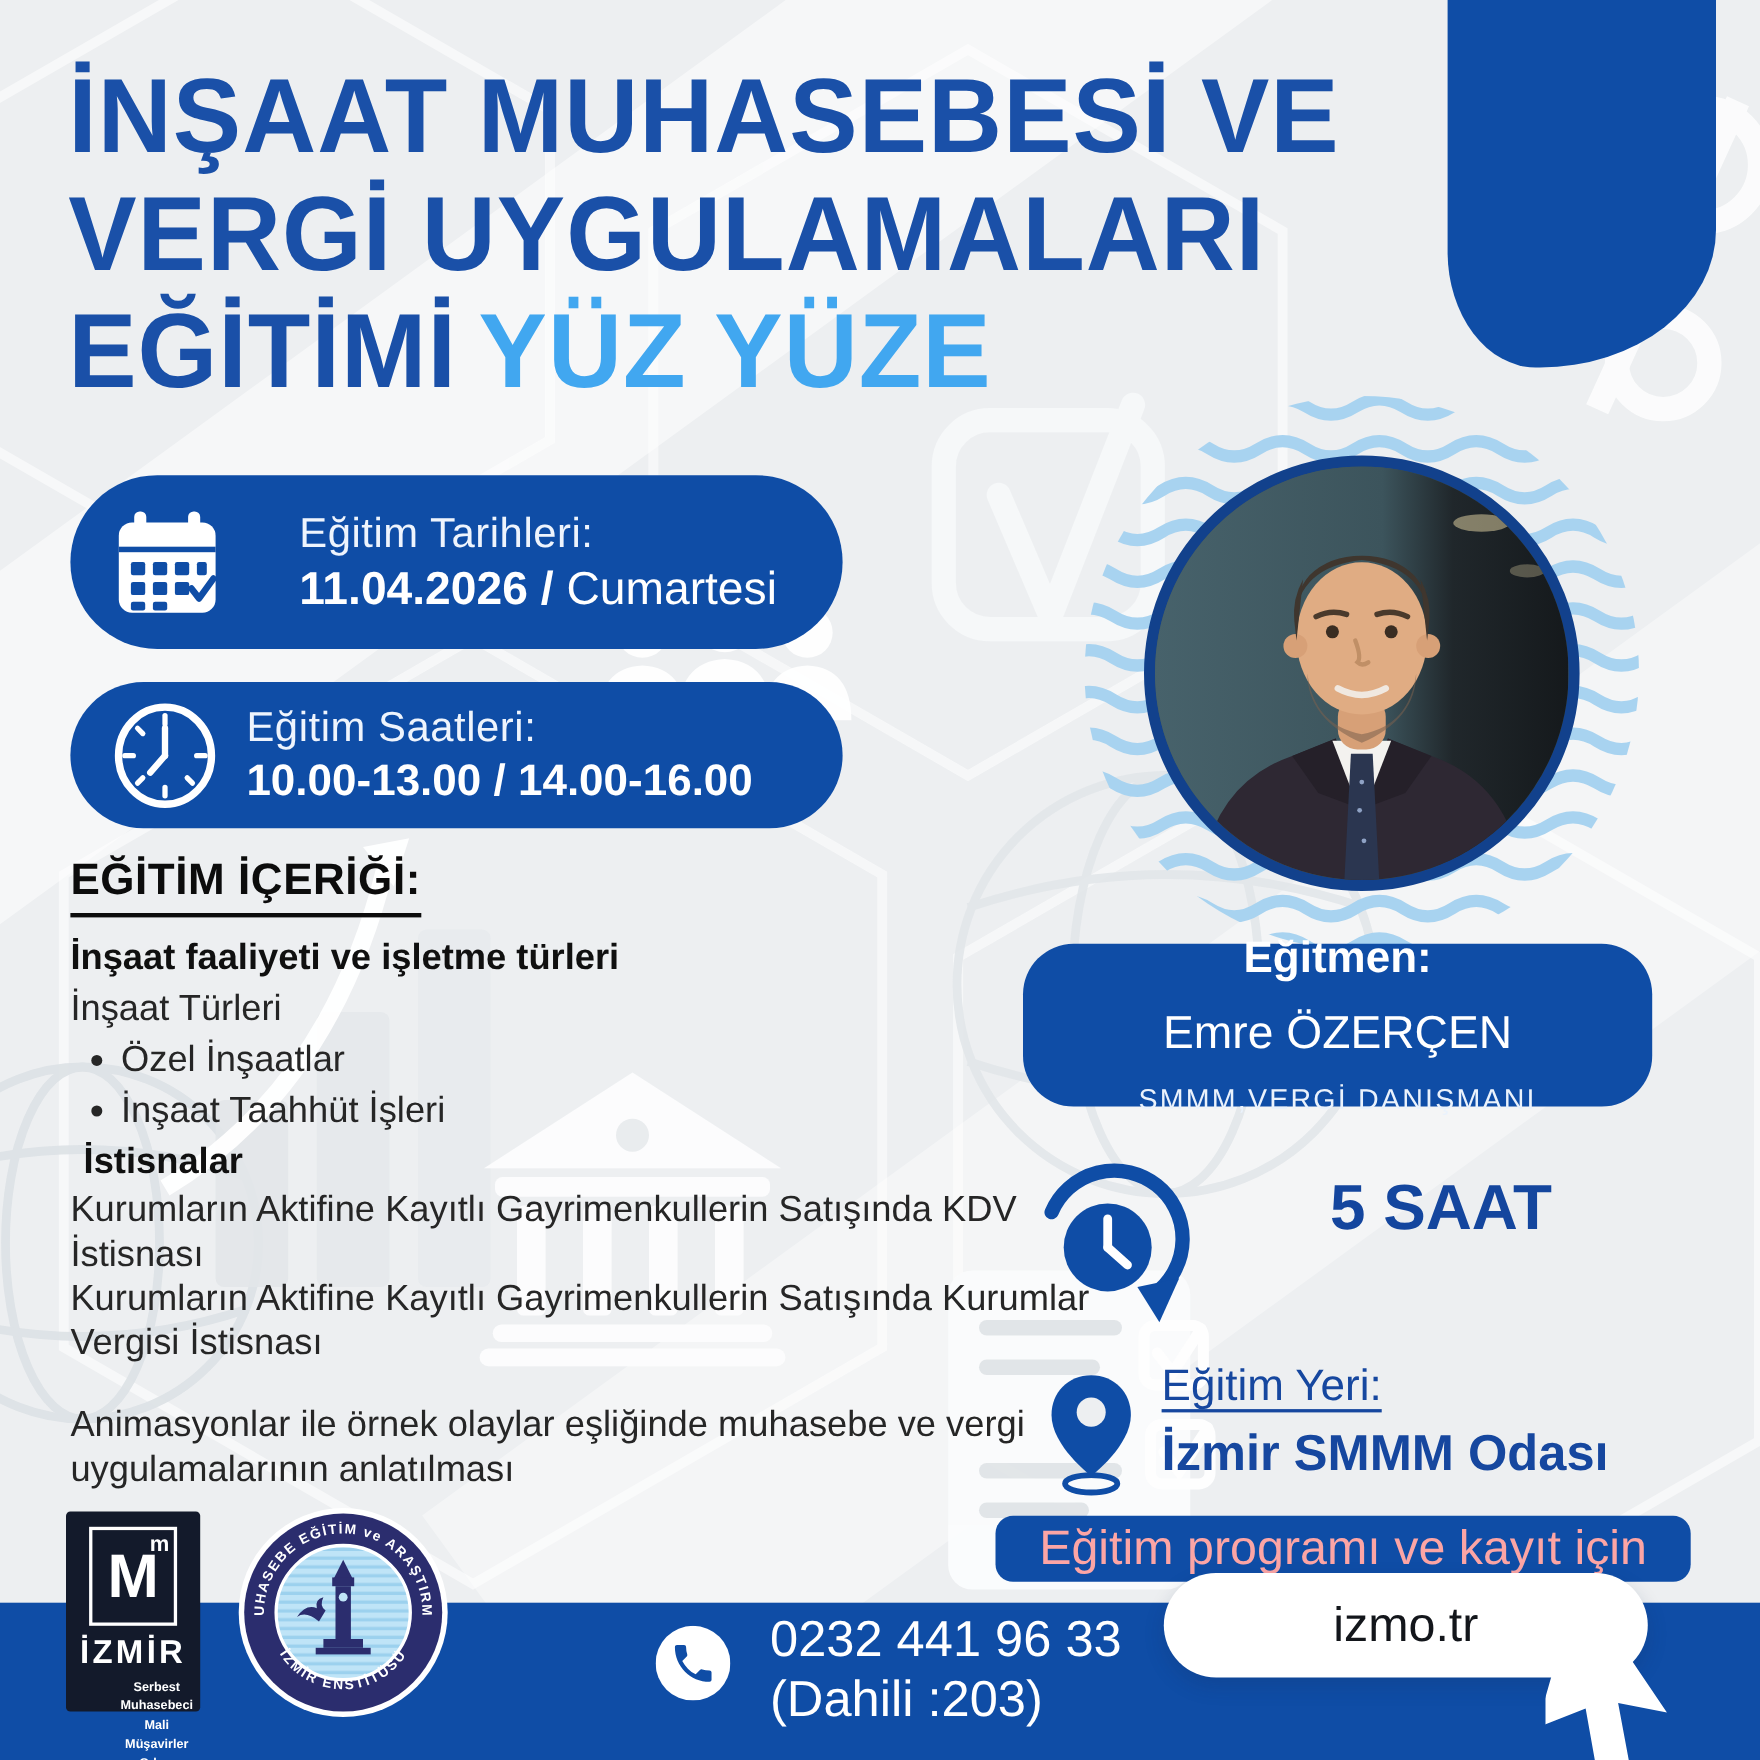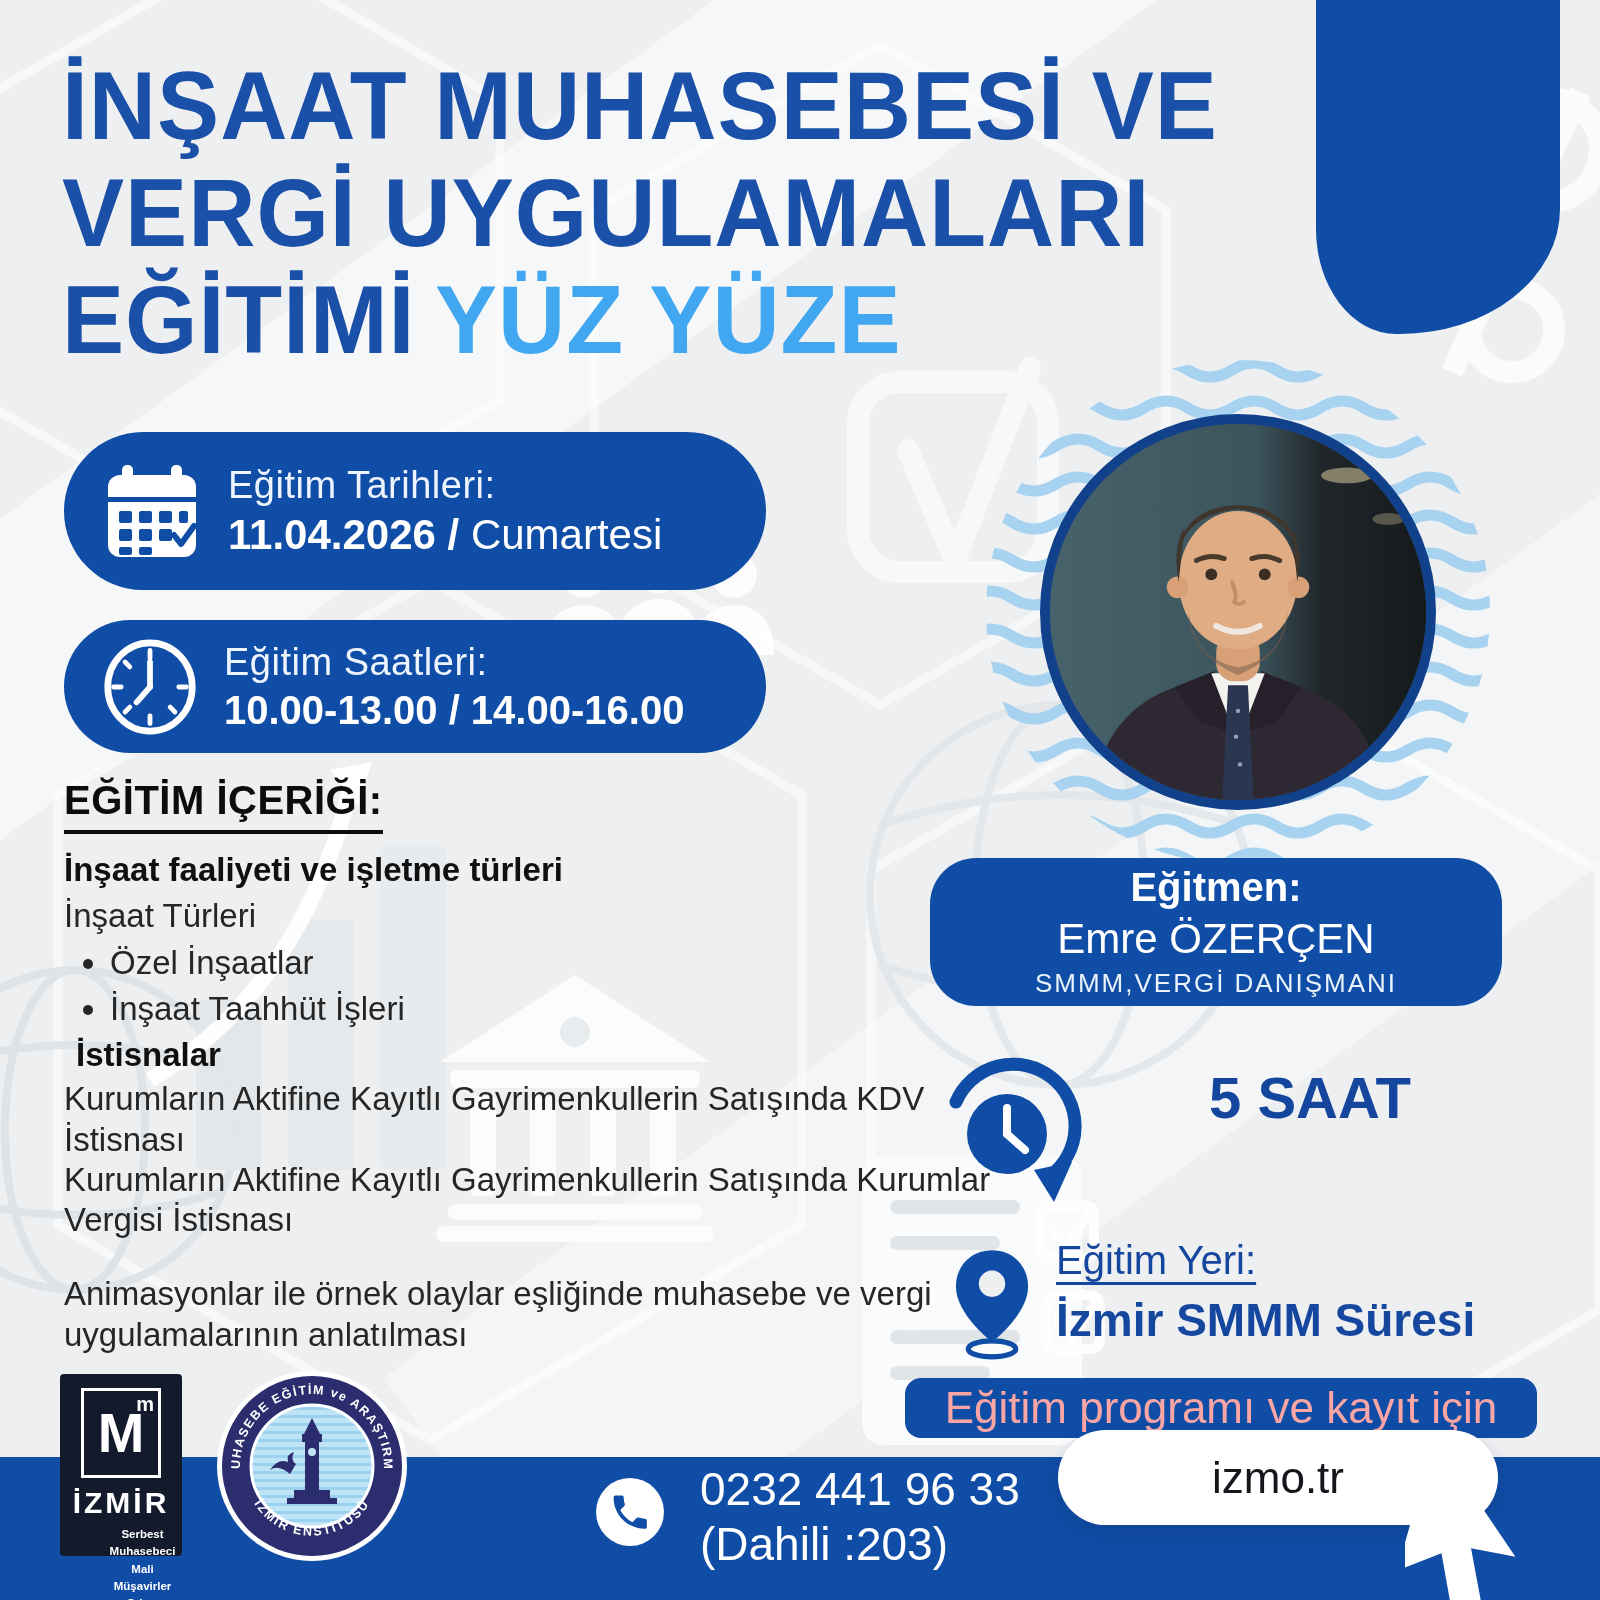"Eğitim Tarihleri:" .pill-1 { gap: none -> 44px }
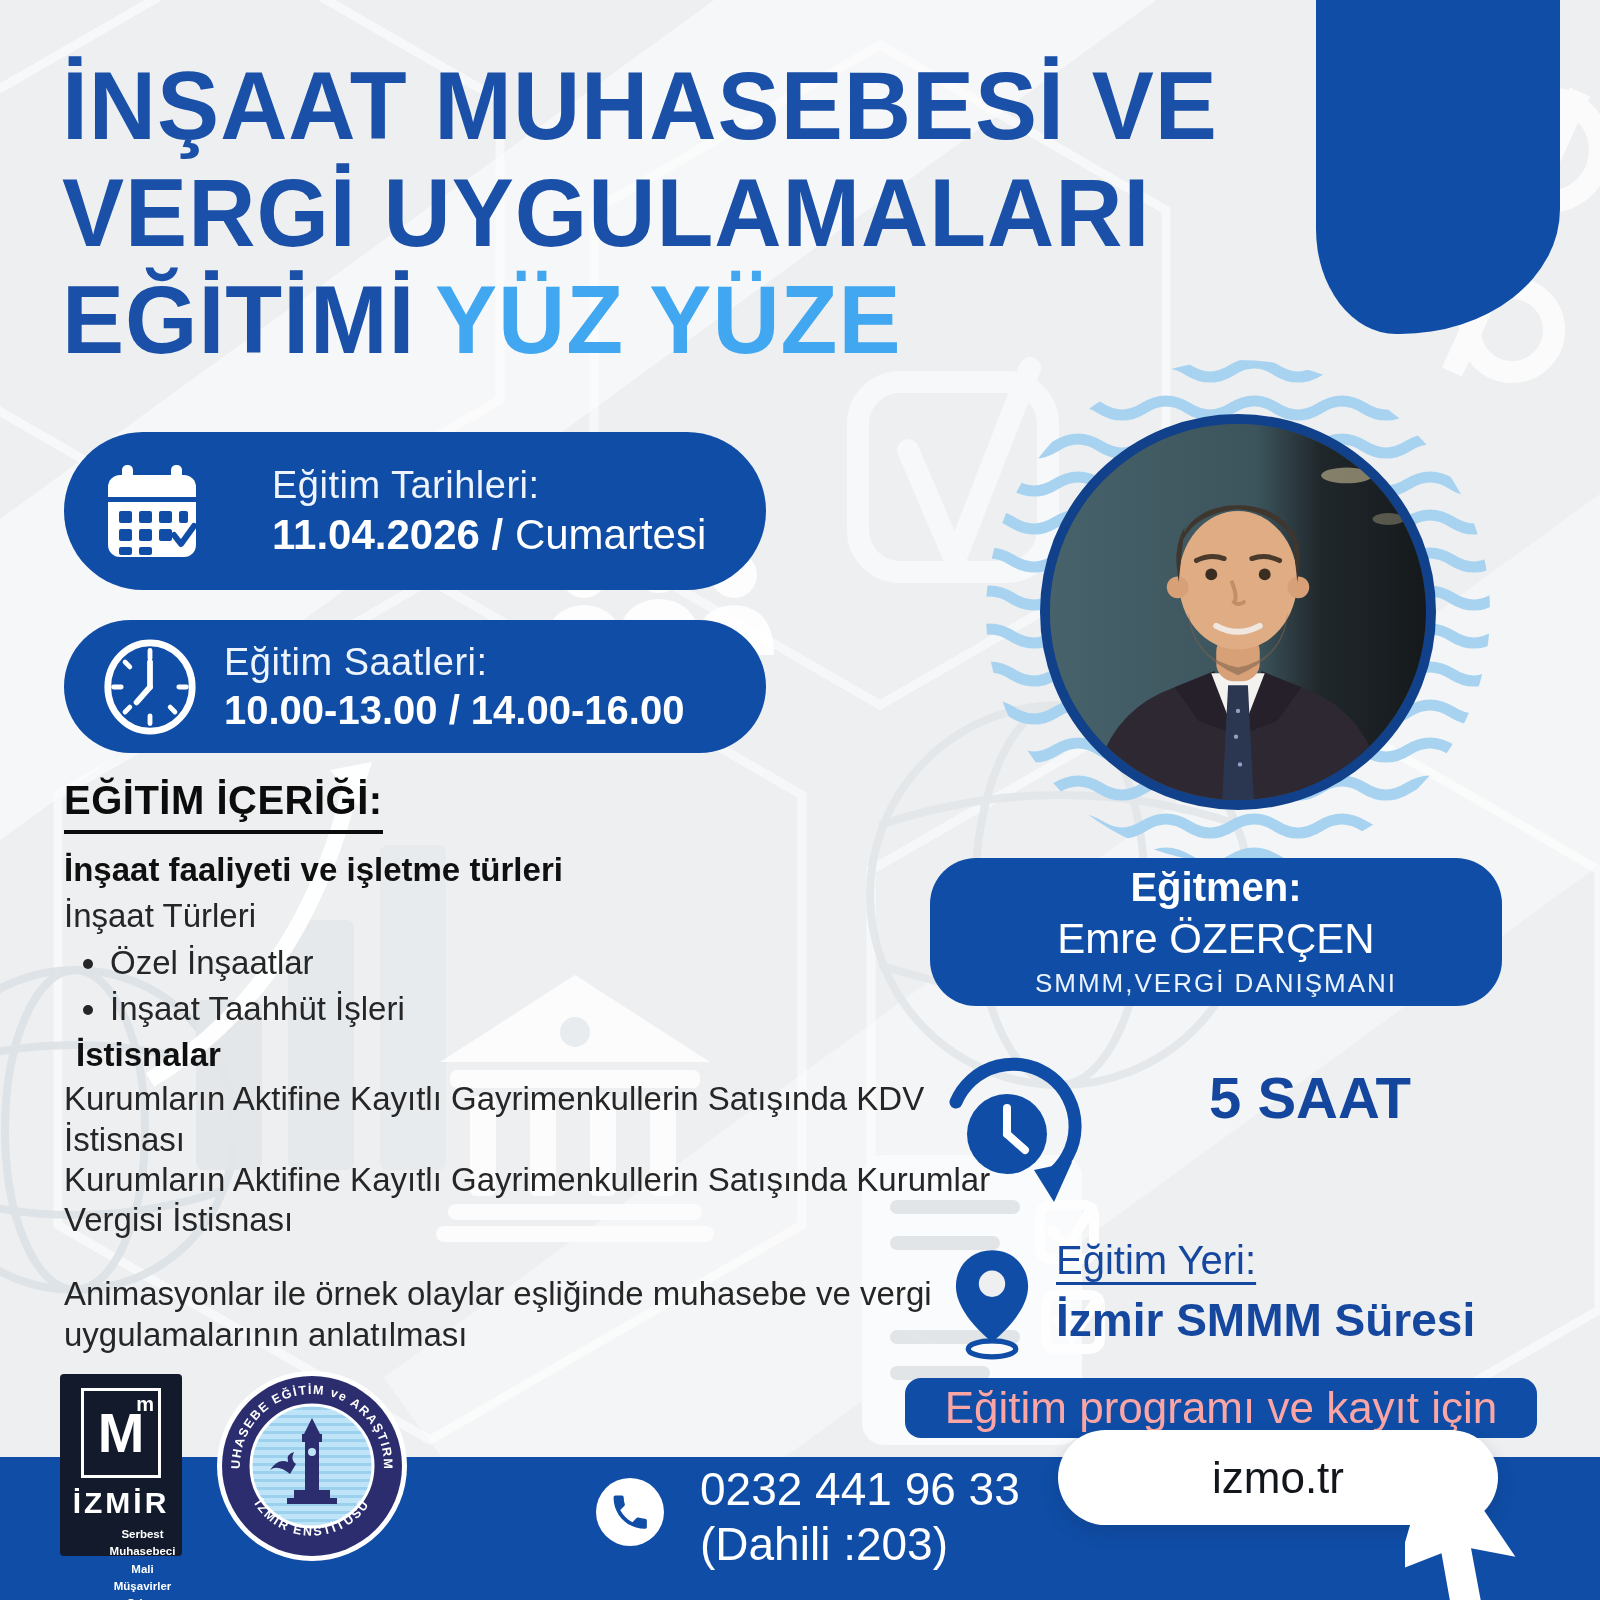"Eğitmen:" .inst-box { gap: 5px -> 21px }
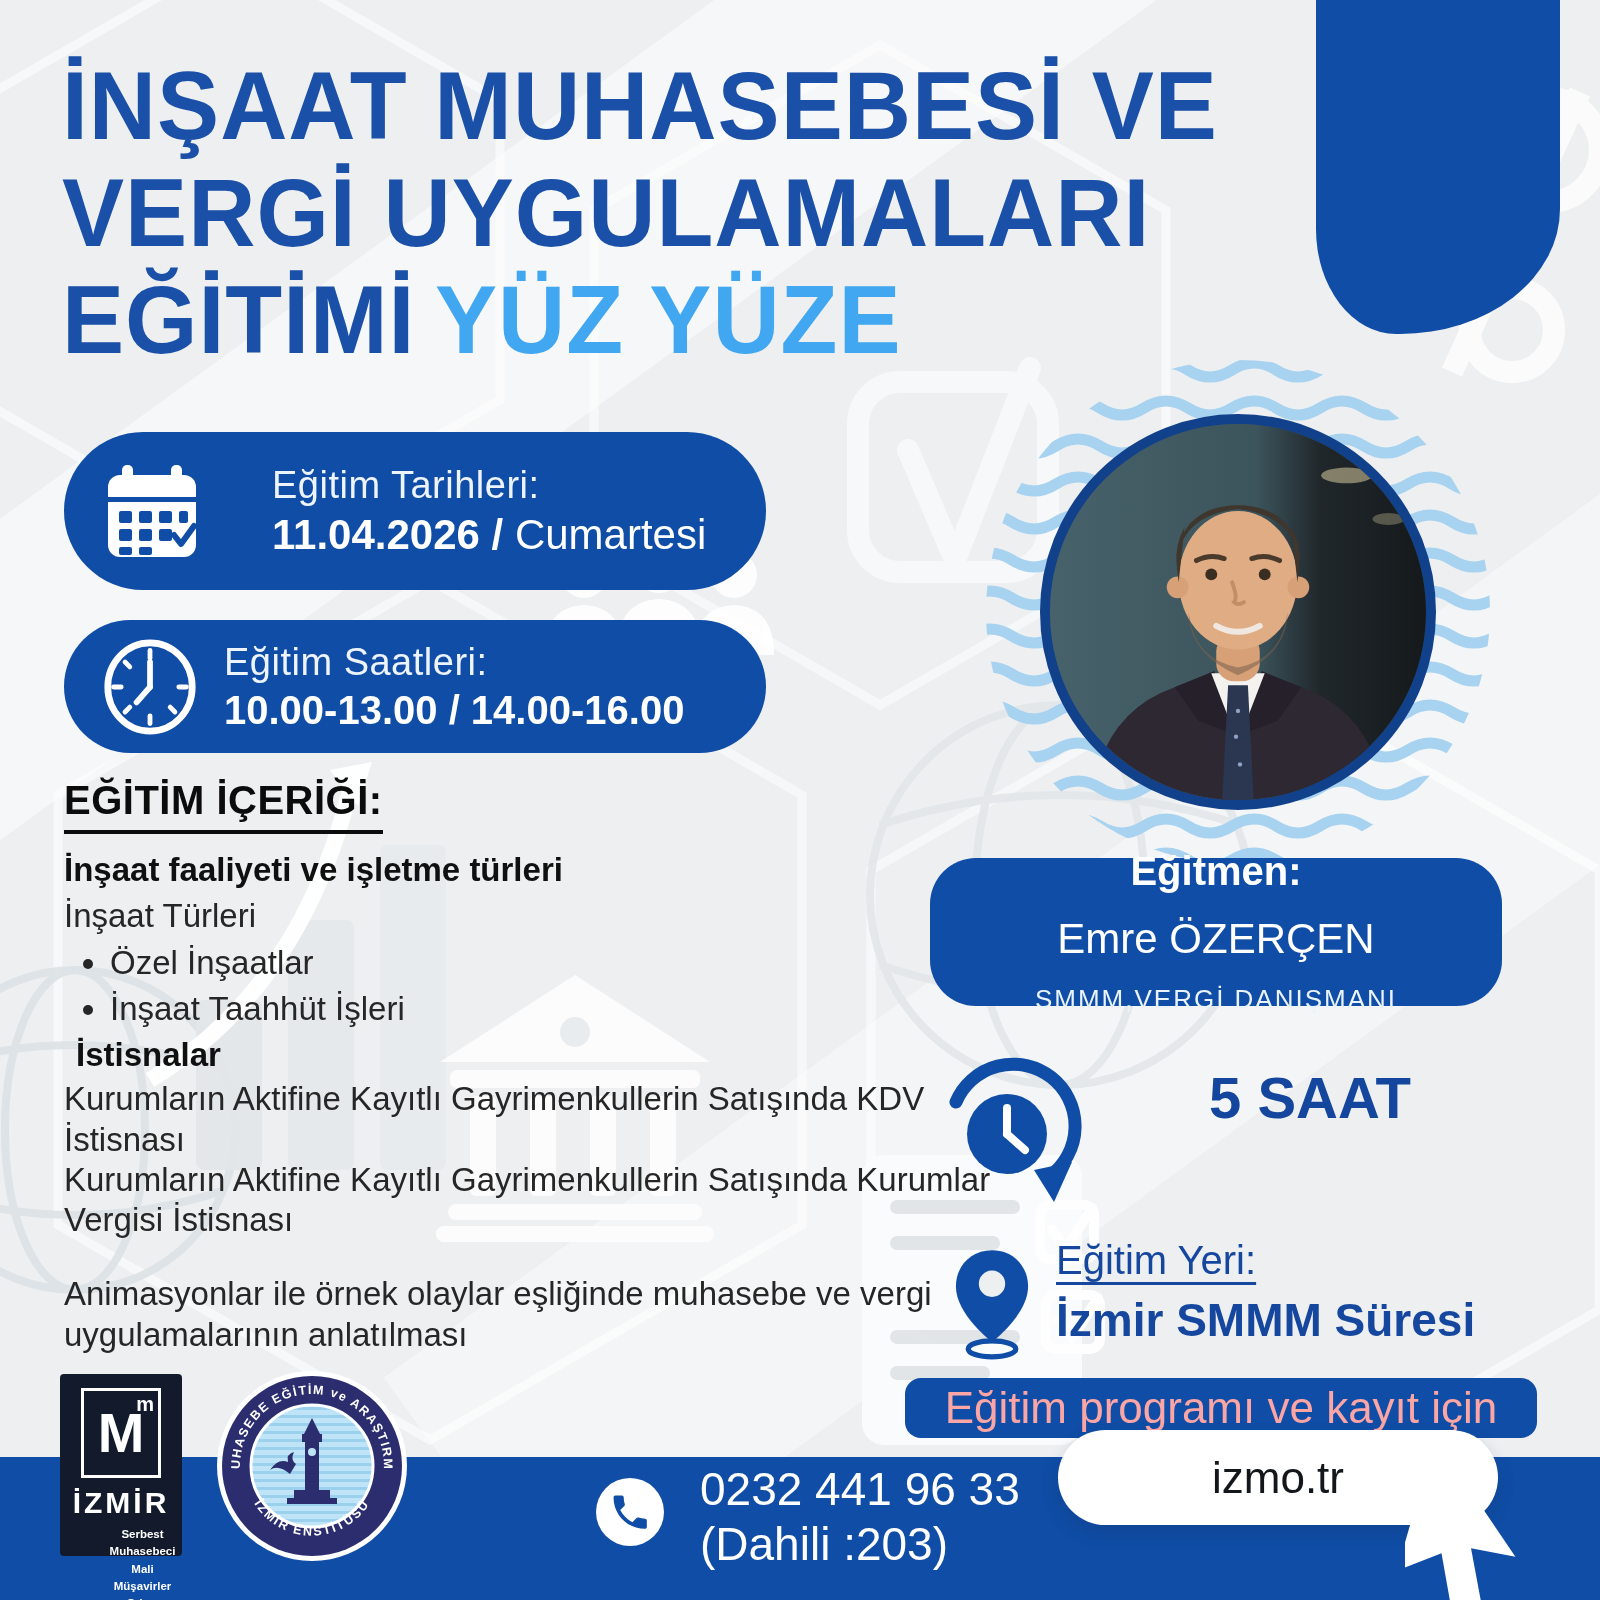"İzmir SMMM Süresi" div.p2 { text: Süresi -> Odası }
